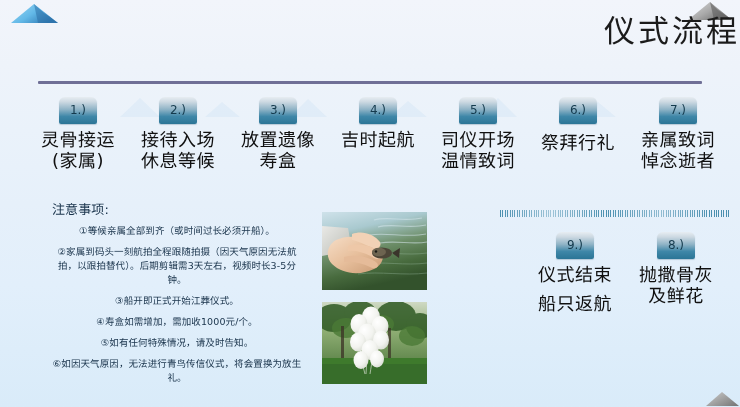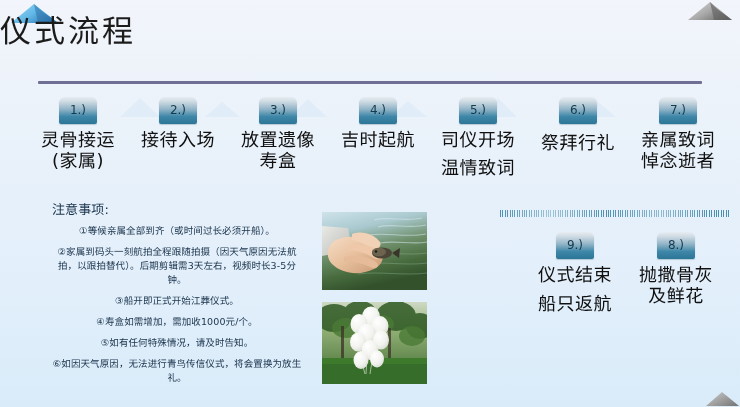"仪式流程" .title { text-align: left -> right }
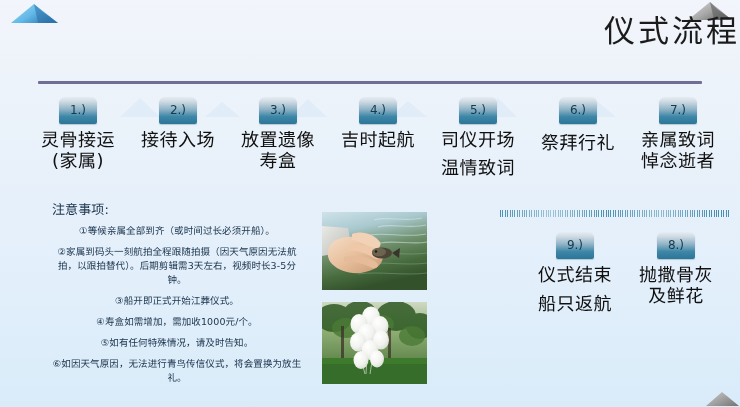"休息等候" div.step-label { html: none -> <div>休息等候</div> }
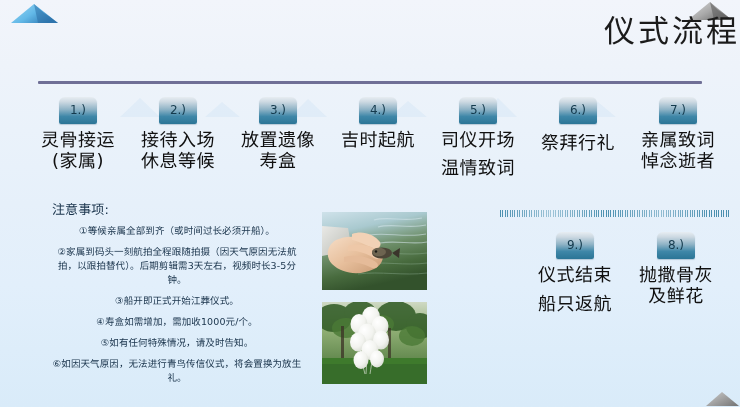"温情致词" div.step-label { margin-top: 7px -> 0 }
